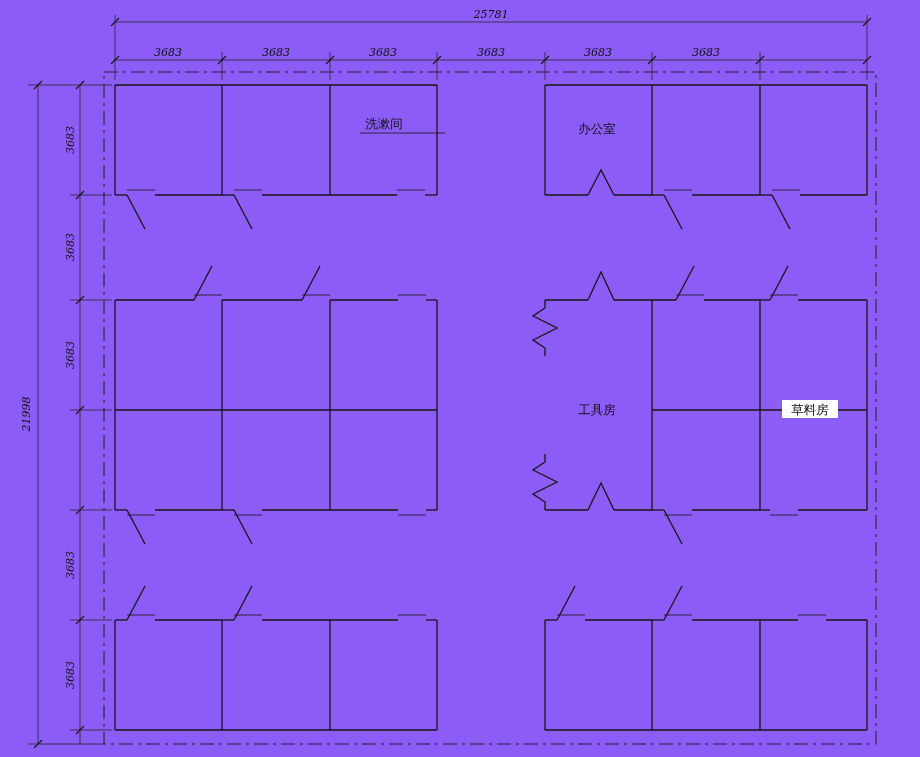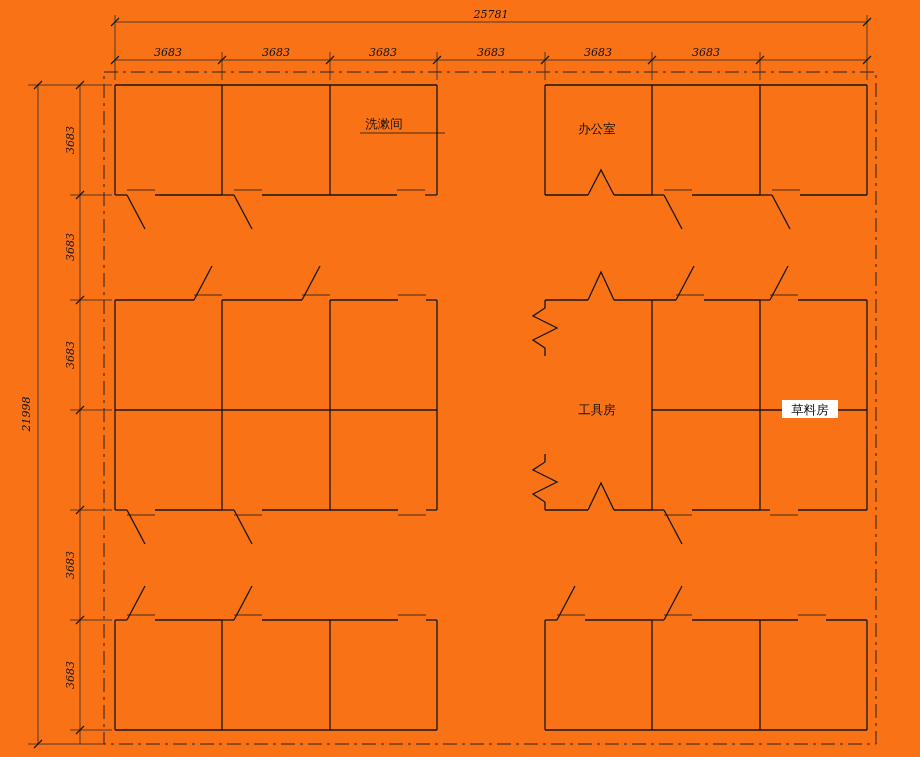"25781" .stage { background: #f97316 -> #8b5cf6 }
